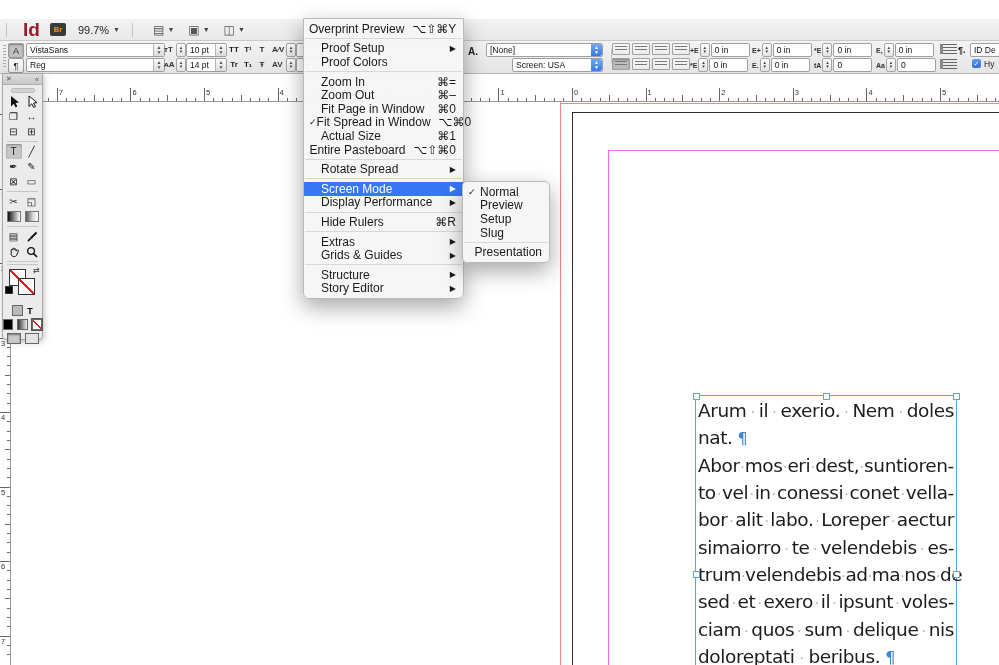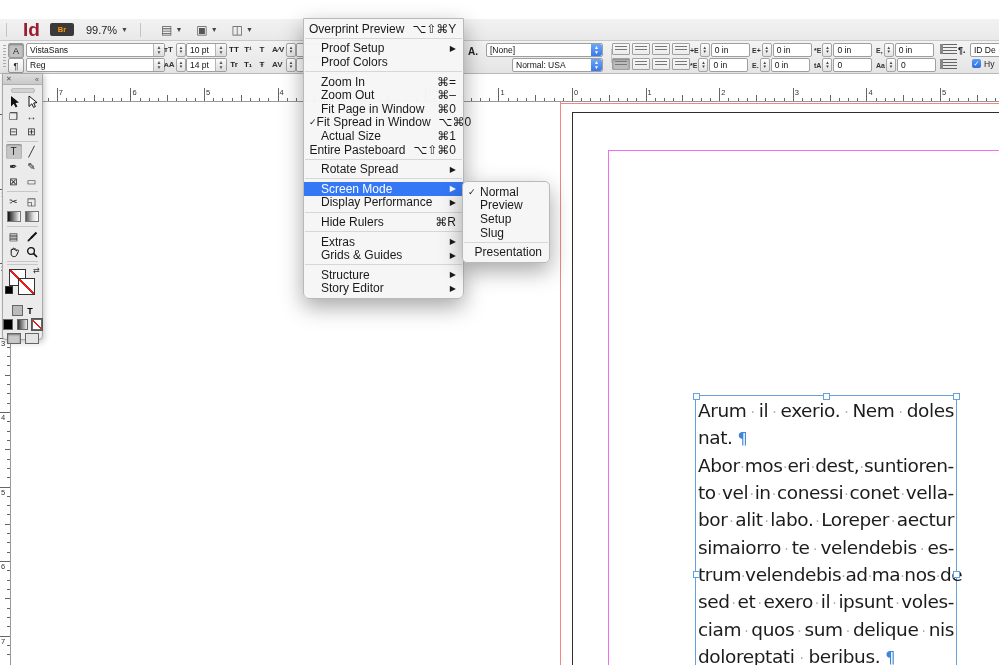"Br" #brbtn { width: 24px -> 16px }
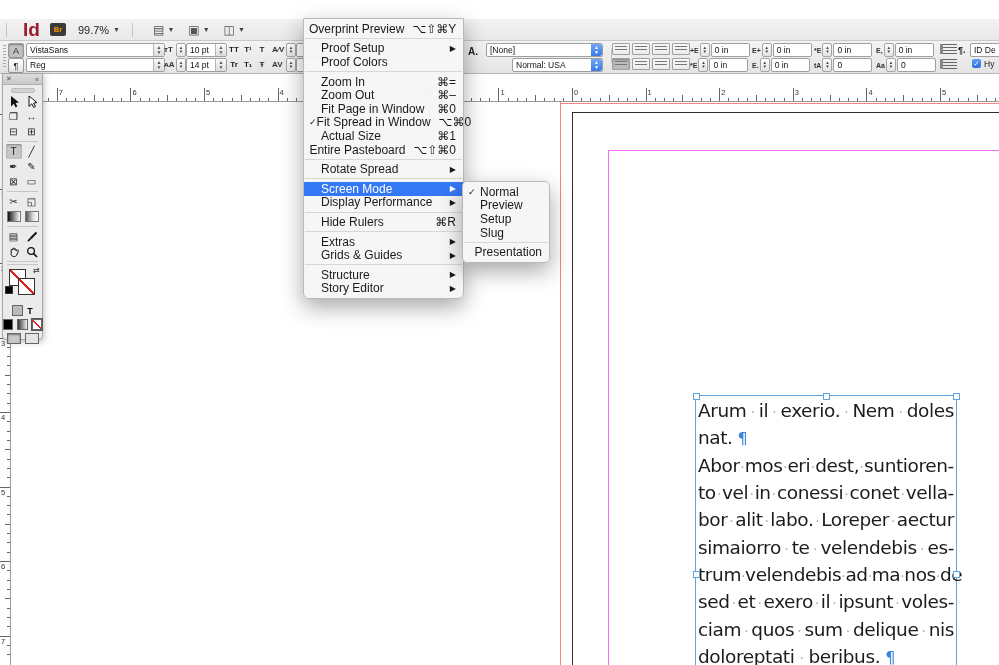"Normal: USA" span { text: Normal -> Screen }
